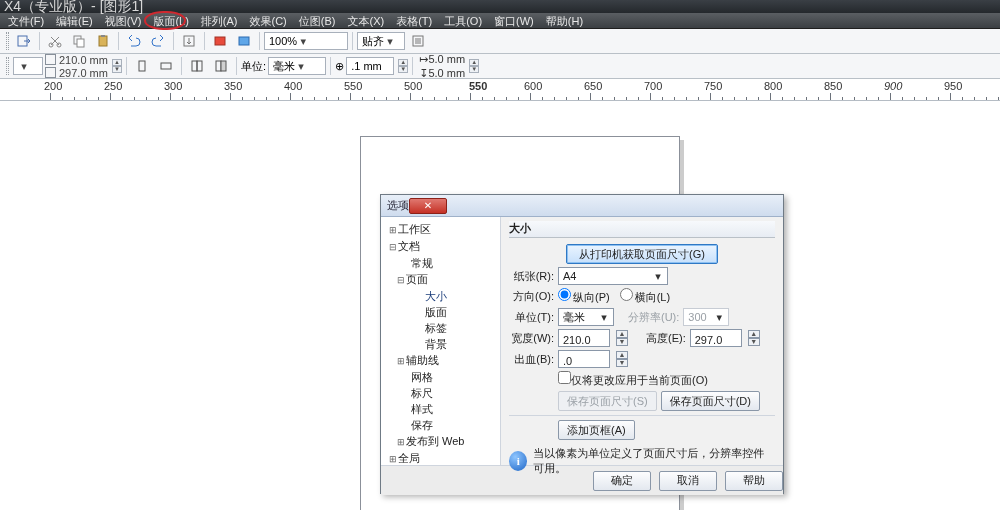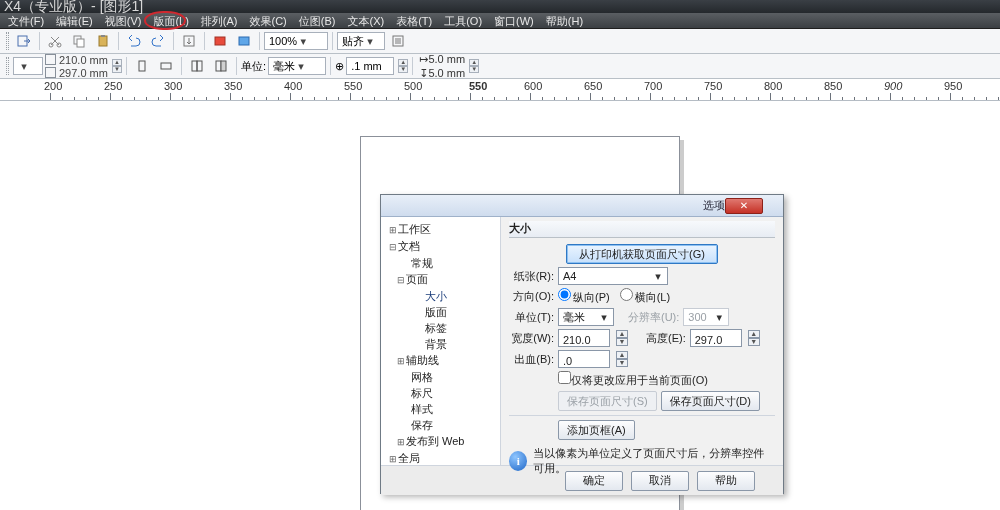"100%" div.tb-combo { width: 64px -> 84px }
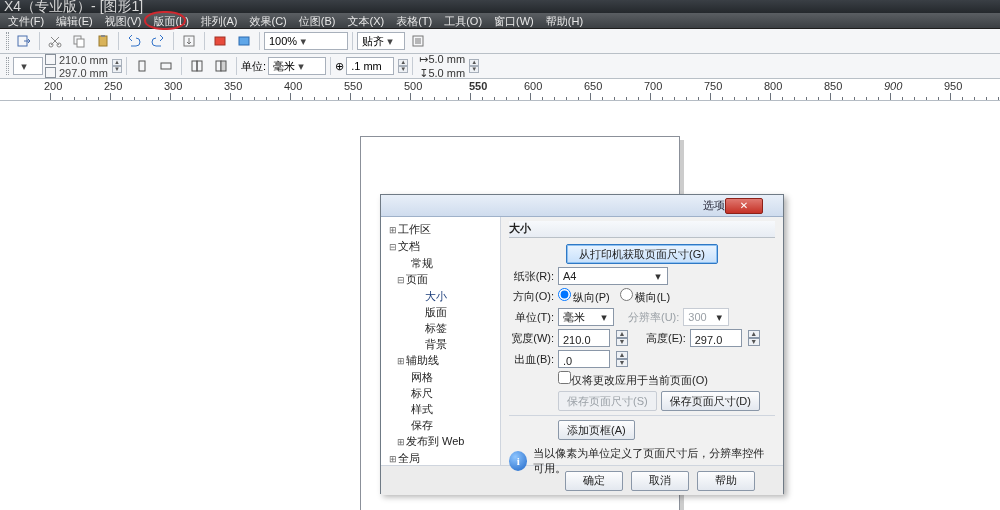"选项" .dlg-title { justify-content: flex-end -> flex-start; padding: 0 16px 0 6px -> 0 0 0 6px }
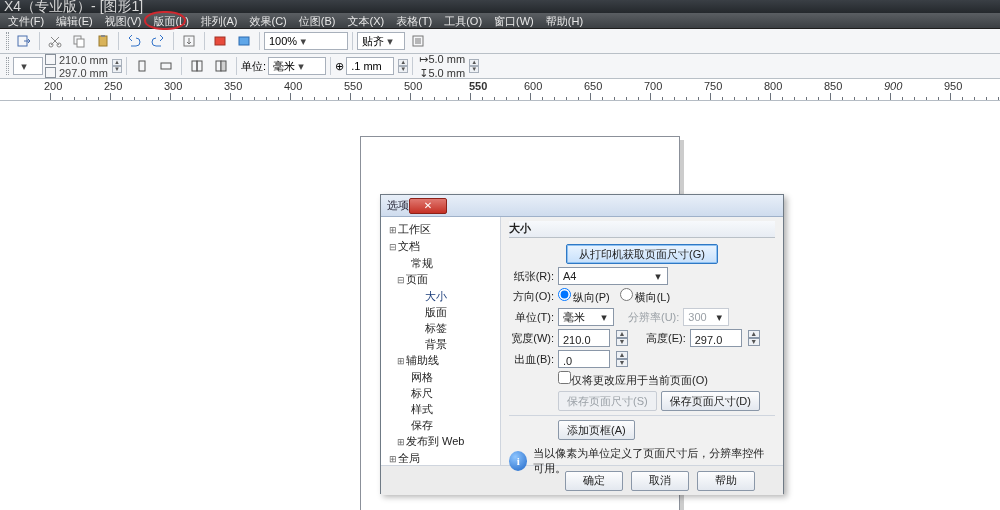"确定" .dlg-foot { padding-right: 28px -> 0 }
